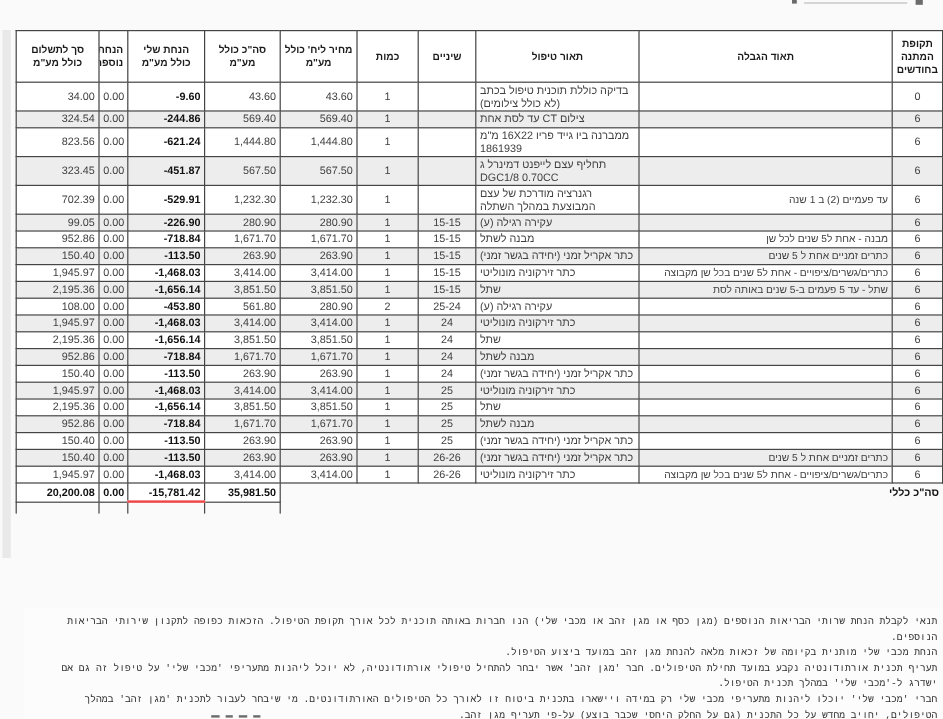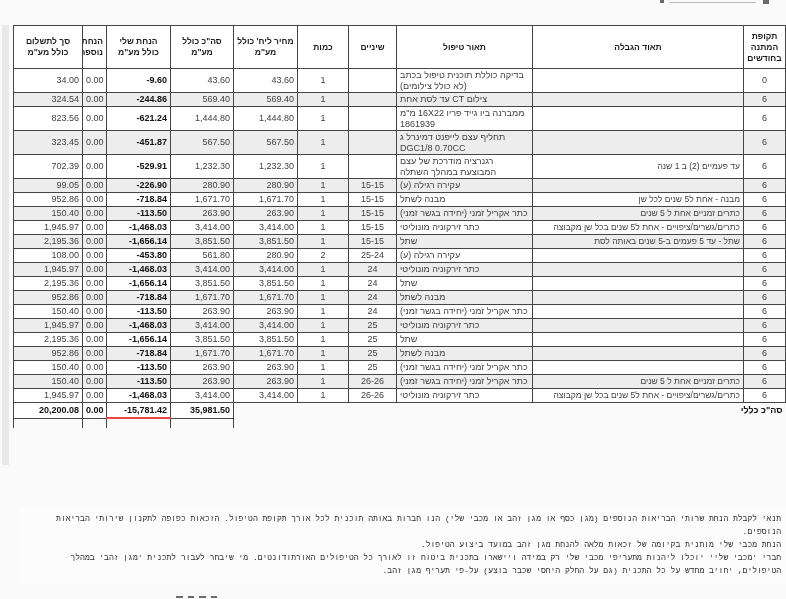"תעריף תכנית אורתודונטיה נקבע במועד" p { html: none -> <p>תעריף תכנית אורתודונטיה נקבע במועד תחילת הטיפולים. חבר 'מגן זהב' אשר יבחר להתחיל טיפולי אורתודונטיה, לא יוכל ליהנות מתעריפי 'מכבי שלי' על טיפול זה גם אם ישדרג ל-'מכבי שלי' במהלך תכנית הטיפול.</p> }
